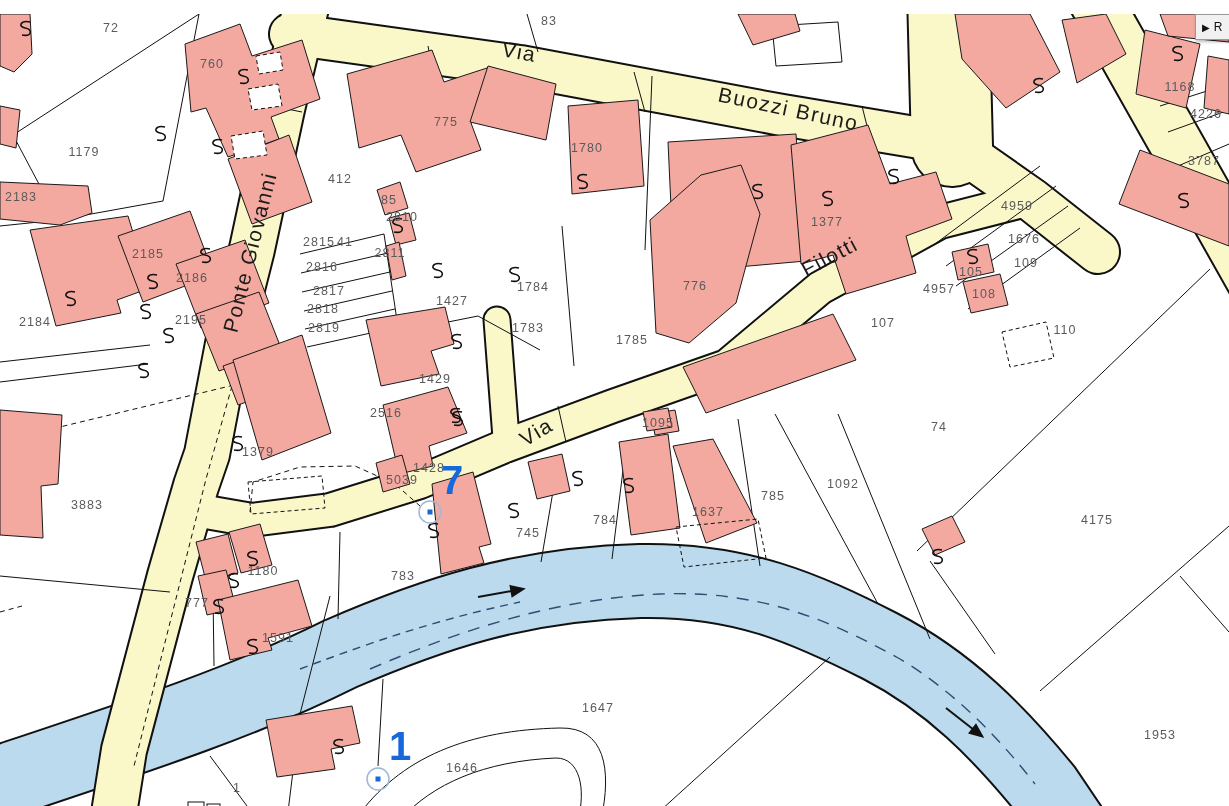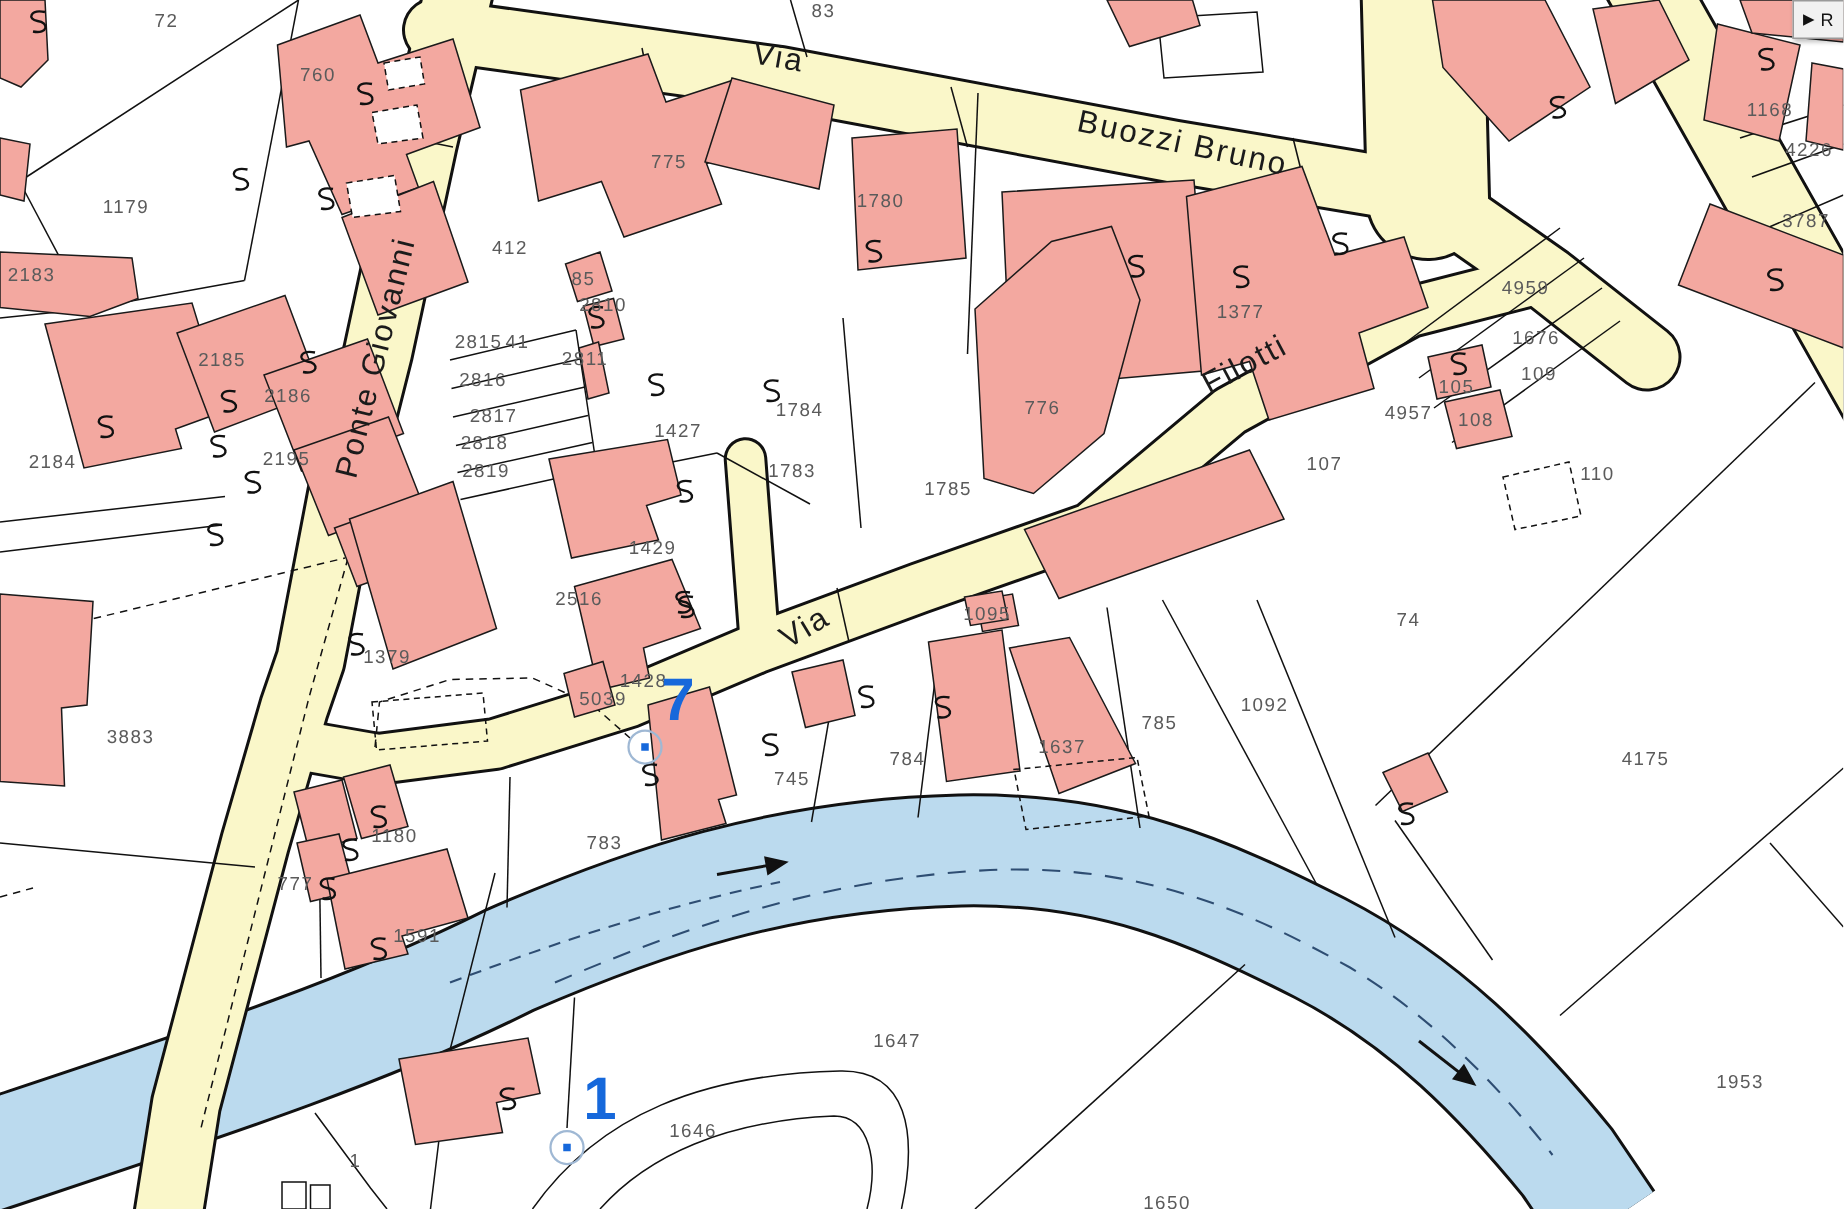"72" #stage { margin-top: none -> 14px }
